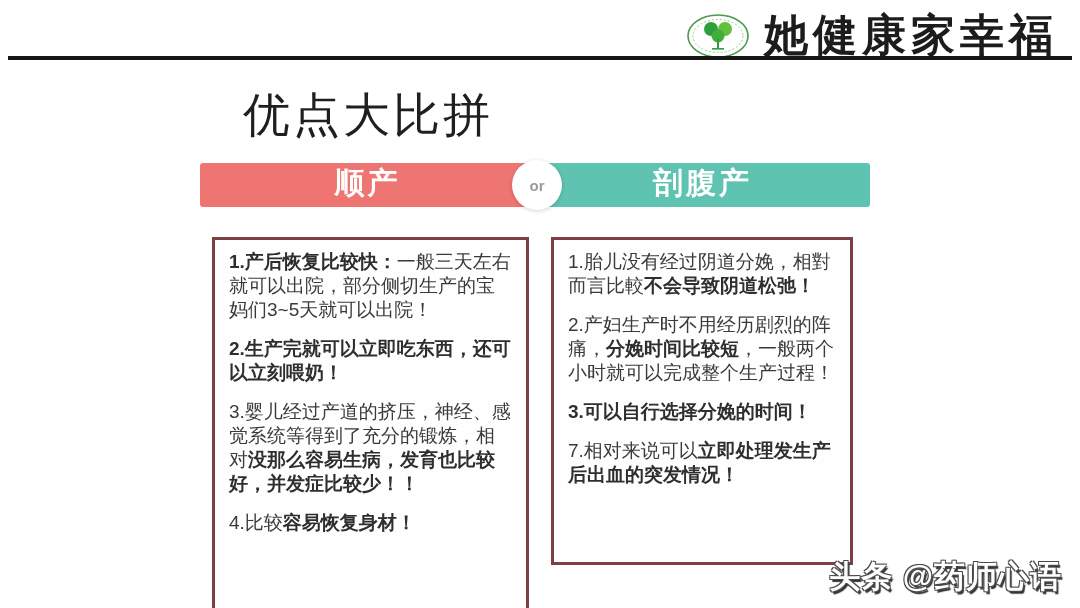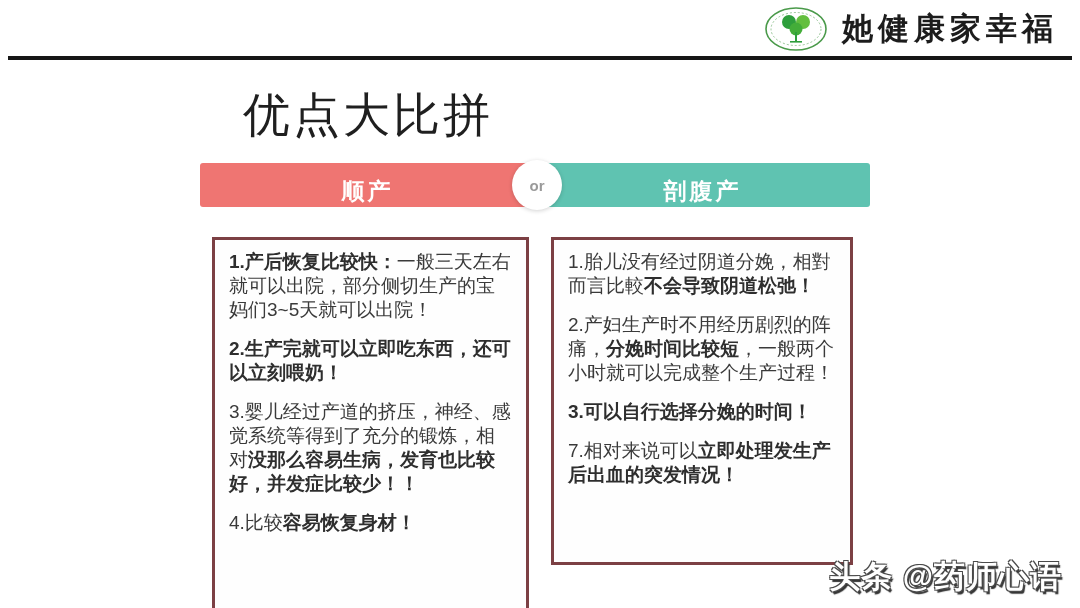"她健康家幸福" .brand-text { font-size: 31px -> 44px }
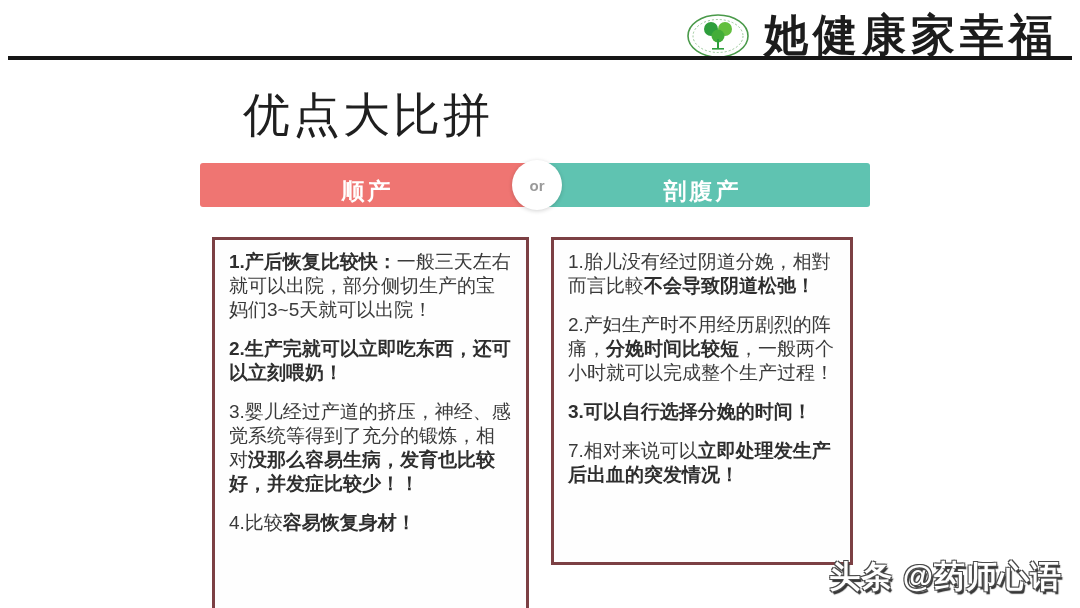"顺产" .vs-half { align-items: flex-end -> flex-start; font-size: 23px -> 30px }
